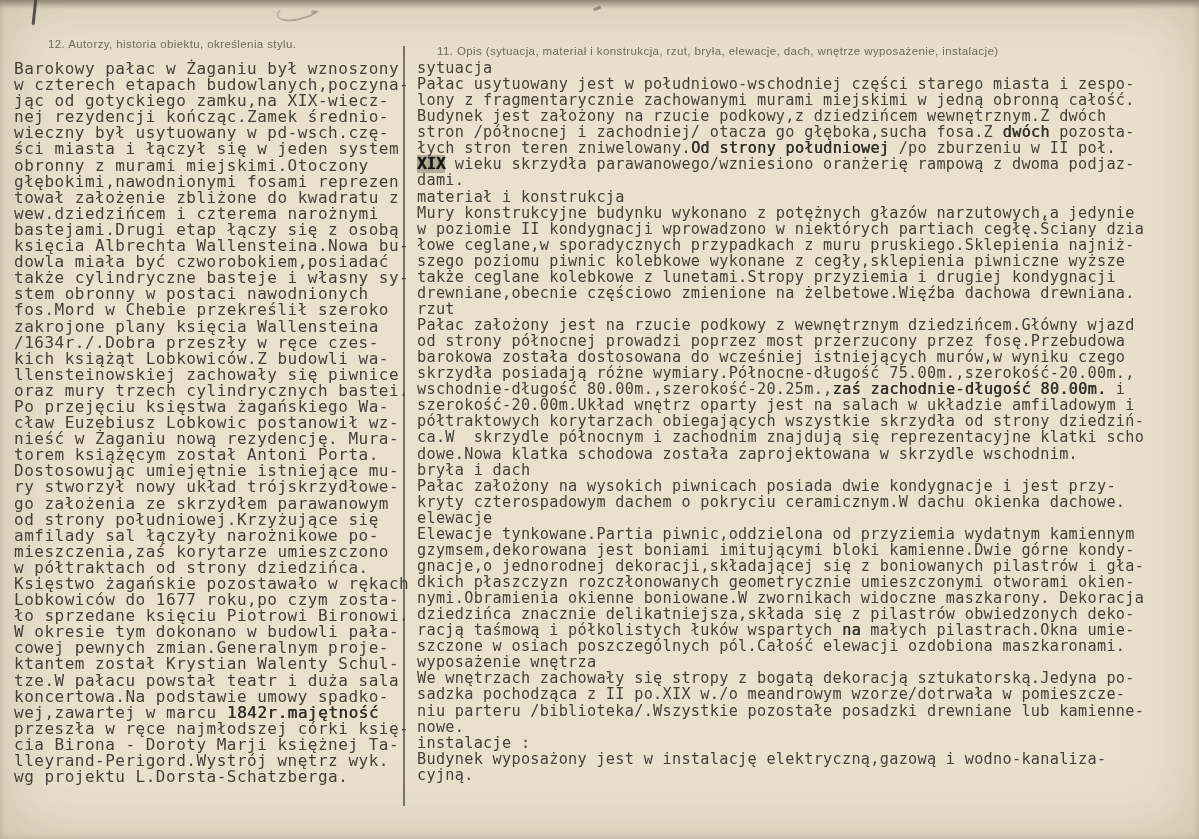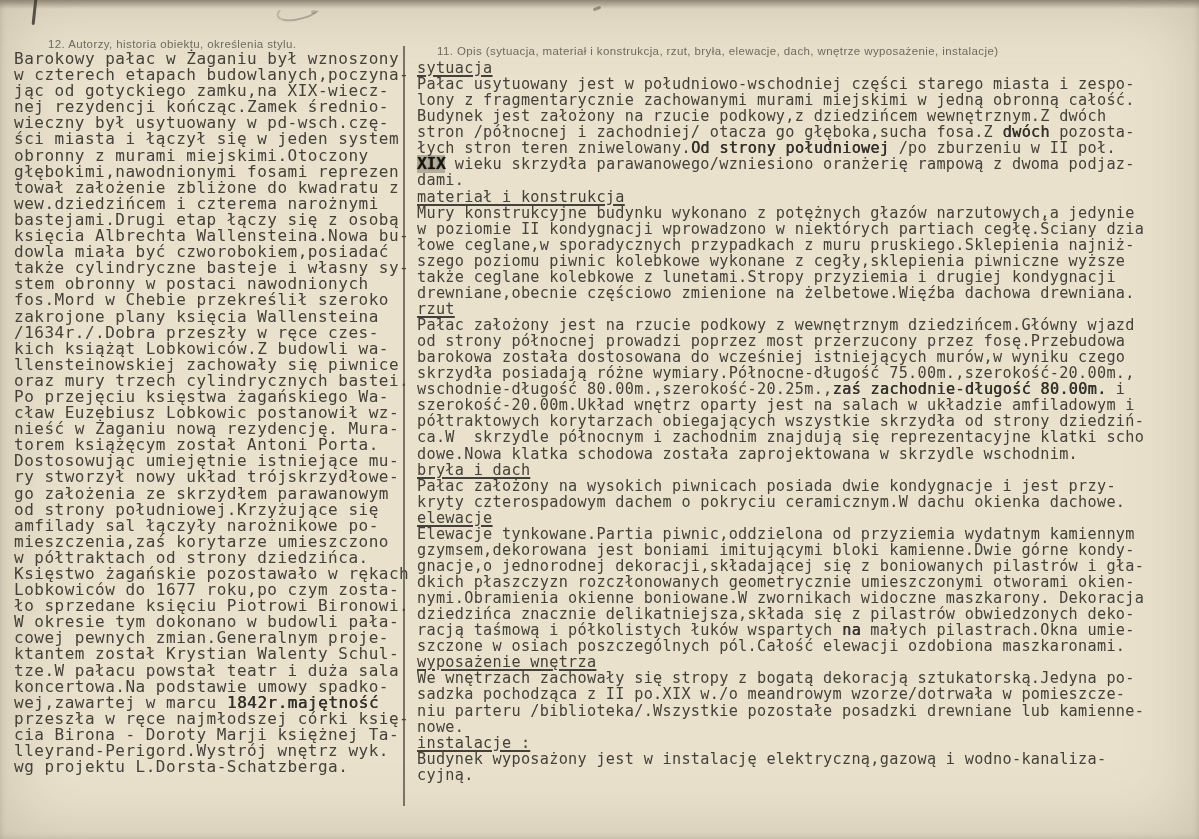"Barokowy pałac w Żaganiu był" .text-col.left { top: 51px -> 61px }
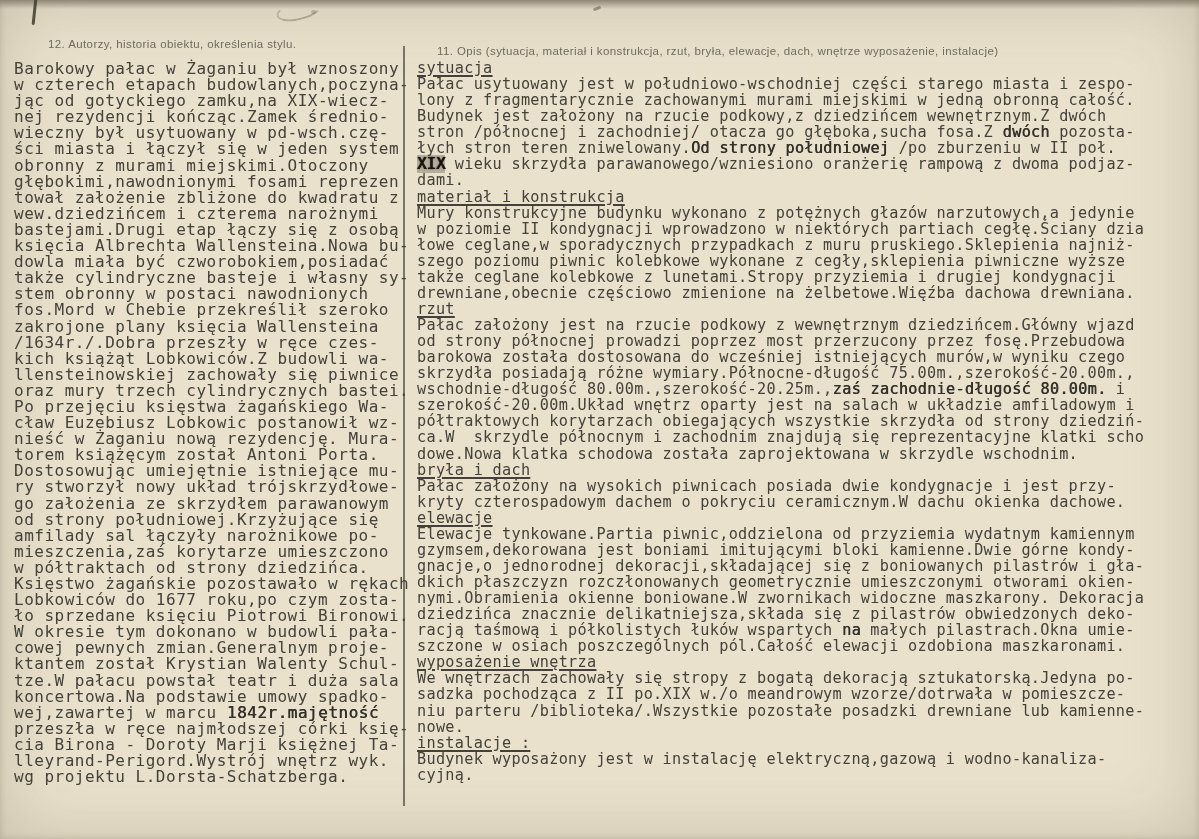"sytuacja" .heading { text-decoration: underline -> none }
